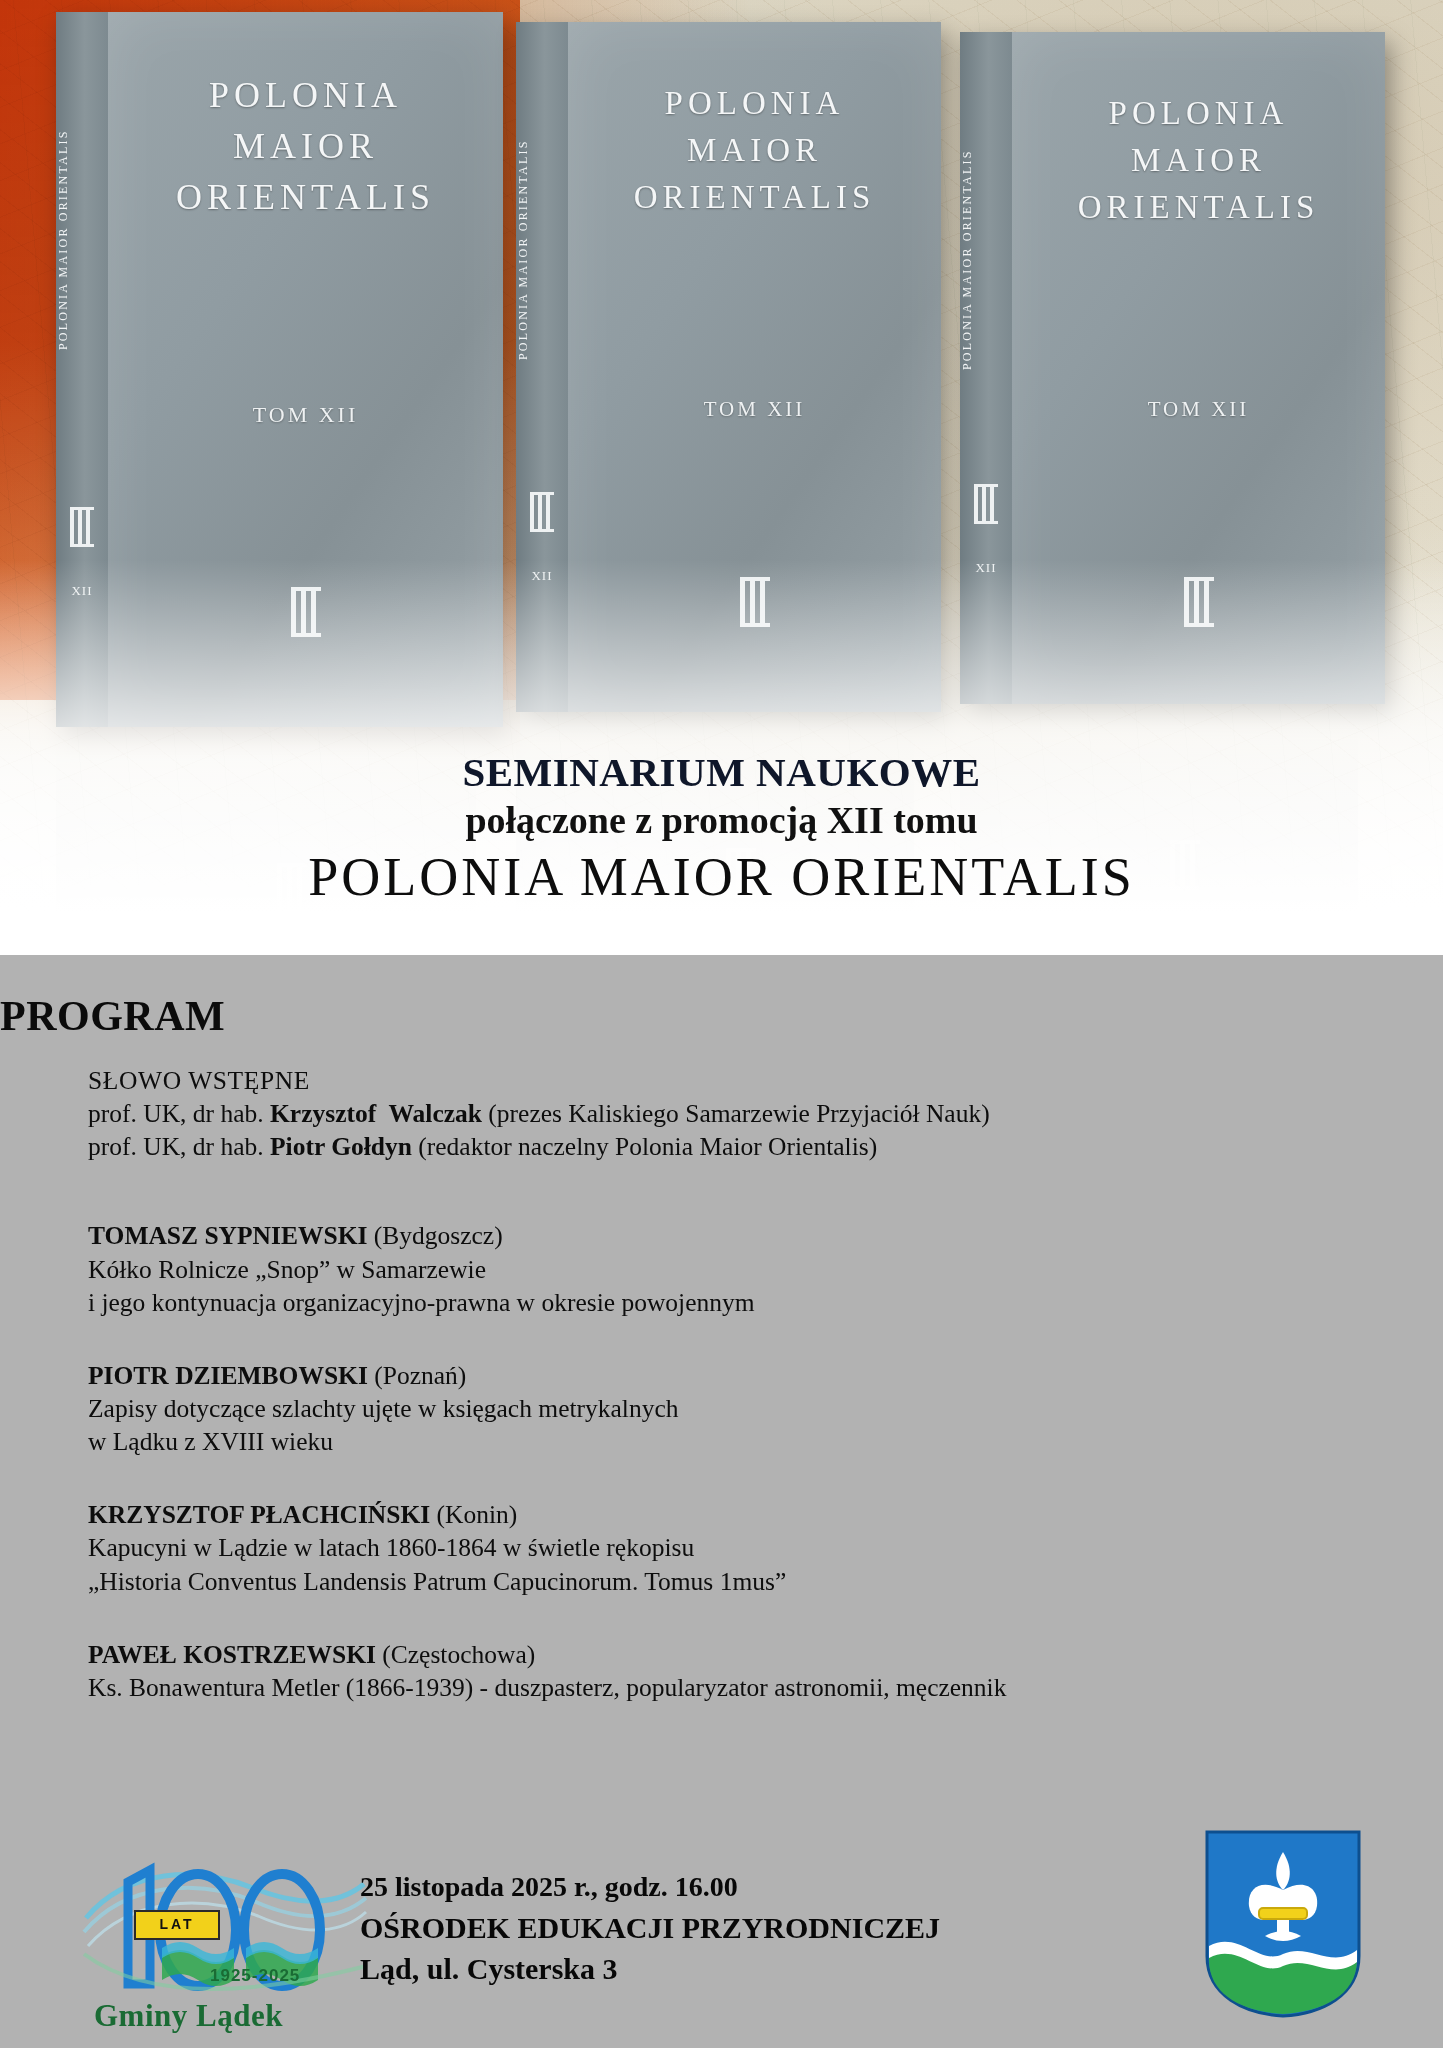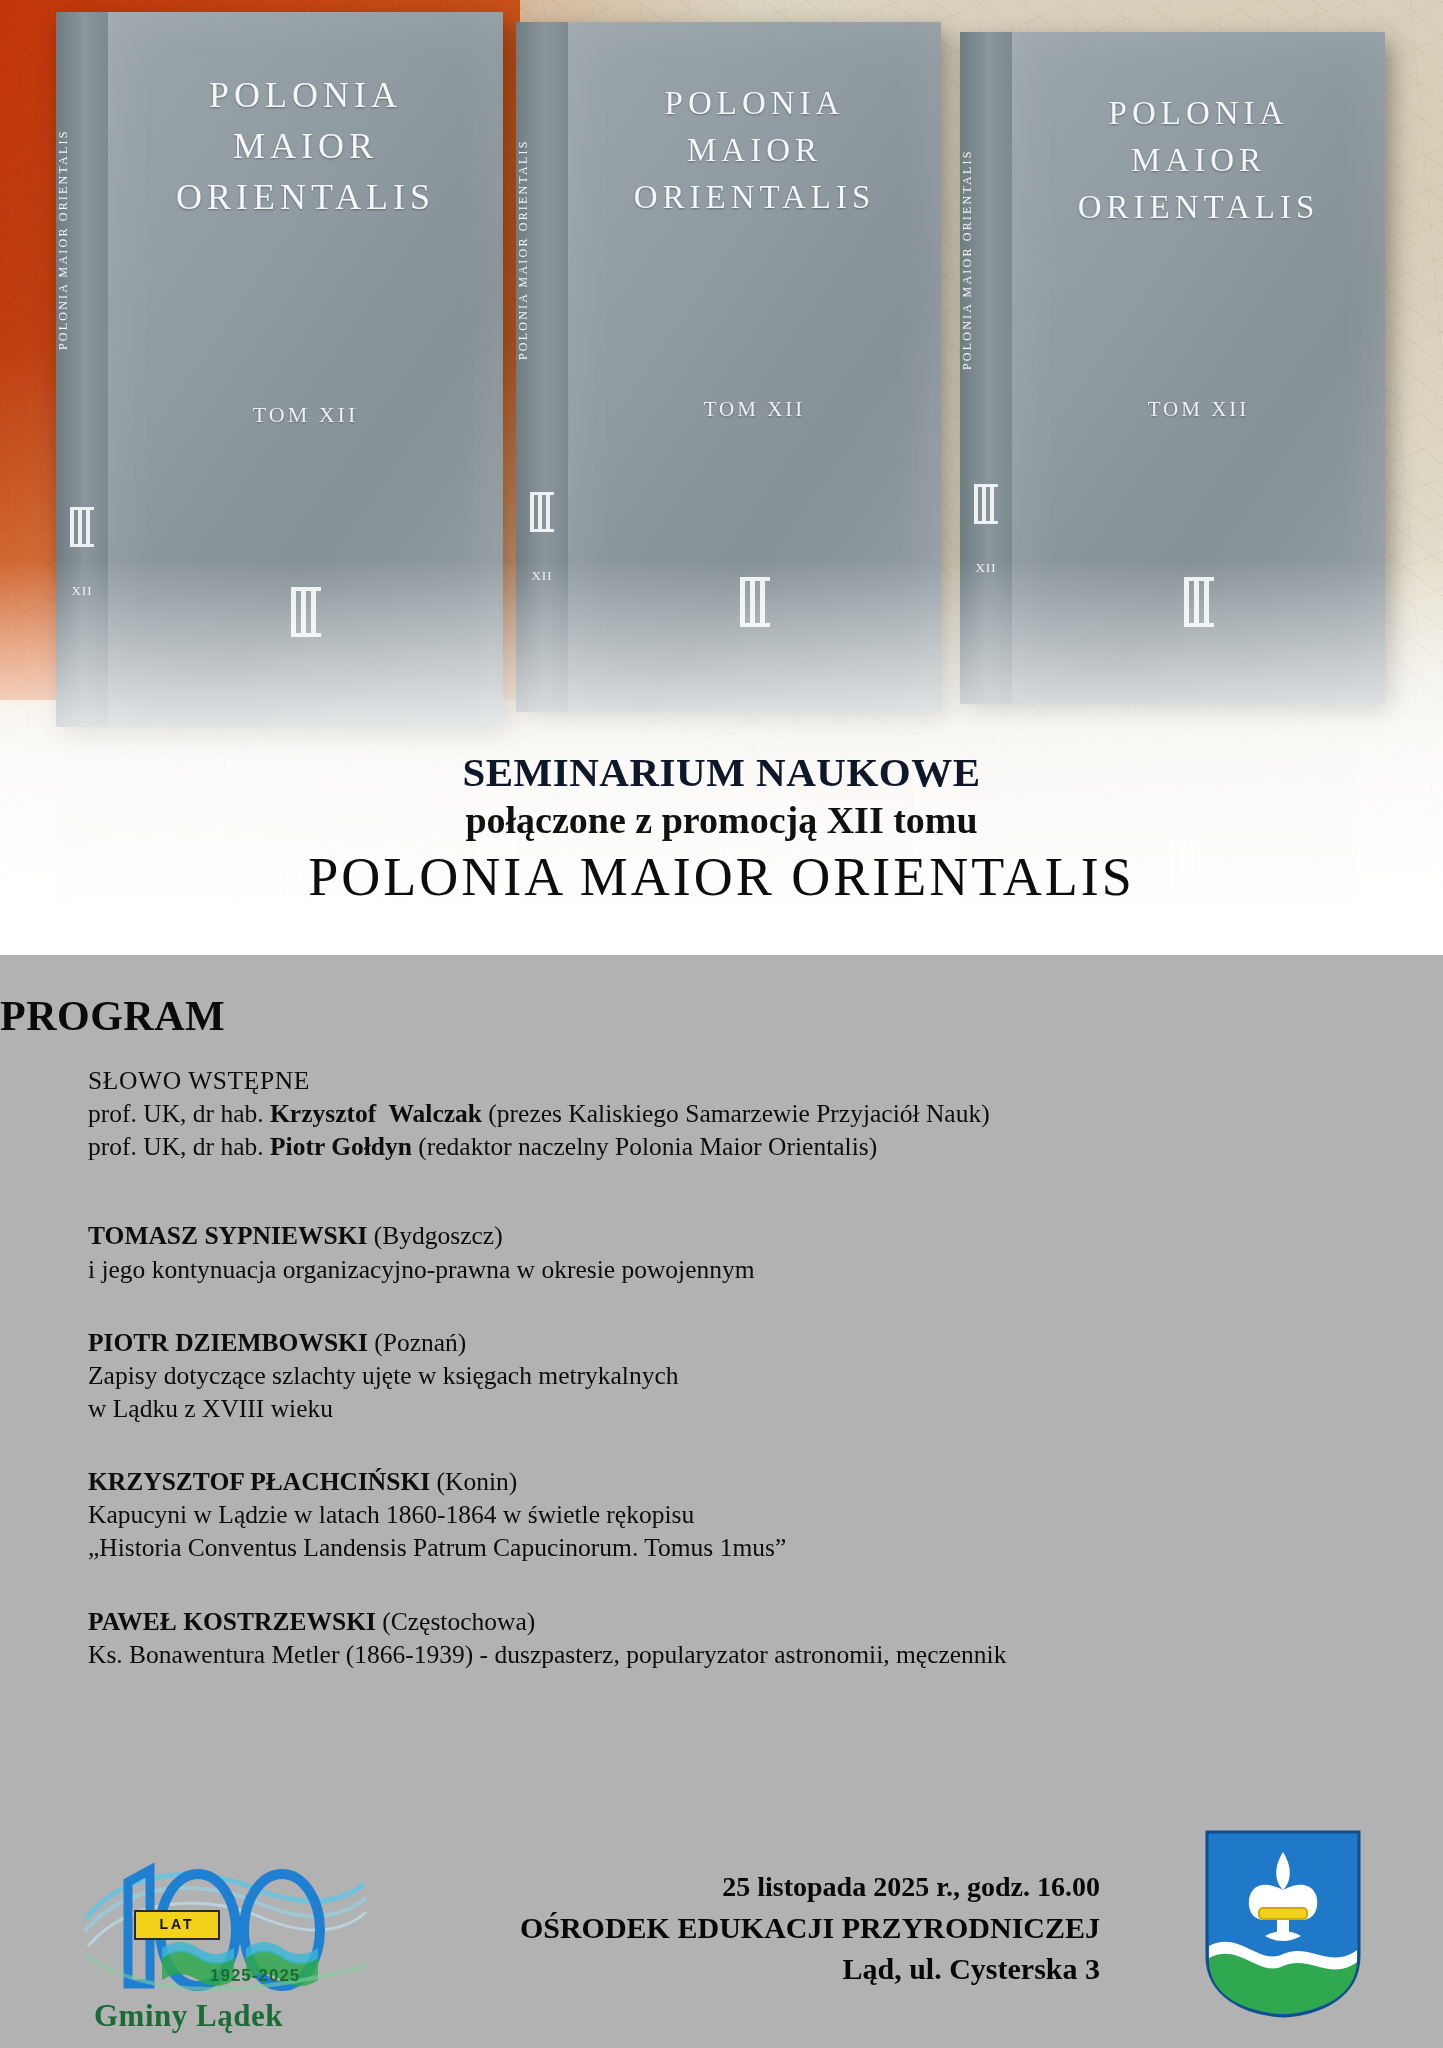"Kółko Rolnicze „Snop” w Samarzewie" div.line { html: none -> <div>Kółko Rolnicze „Snop” w Samarzewie</div> }
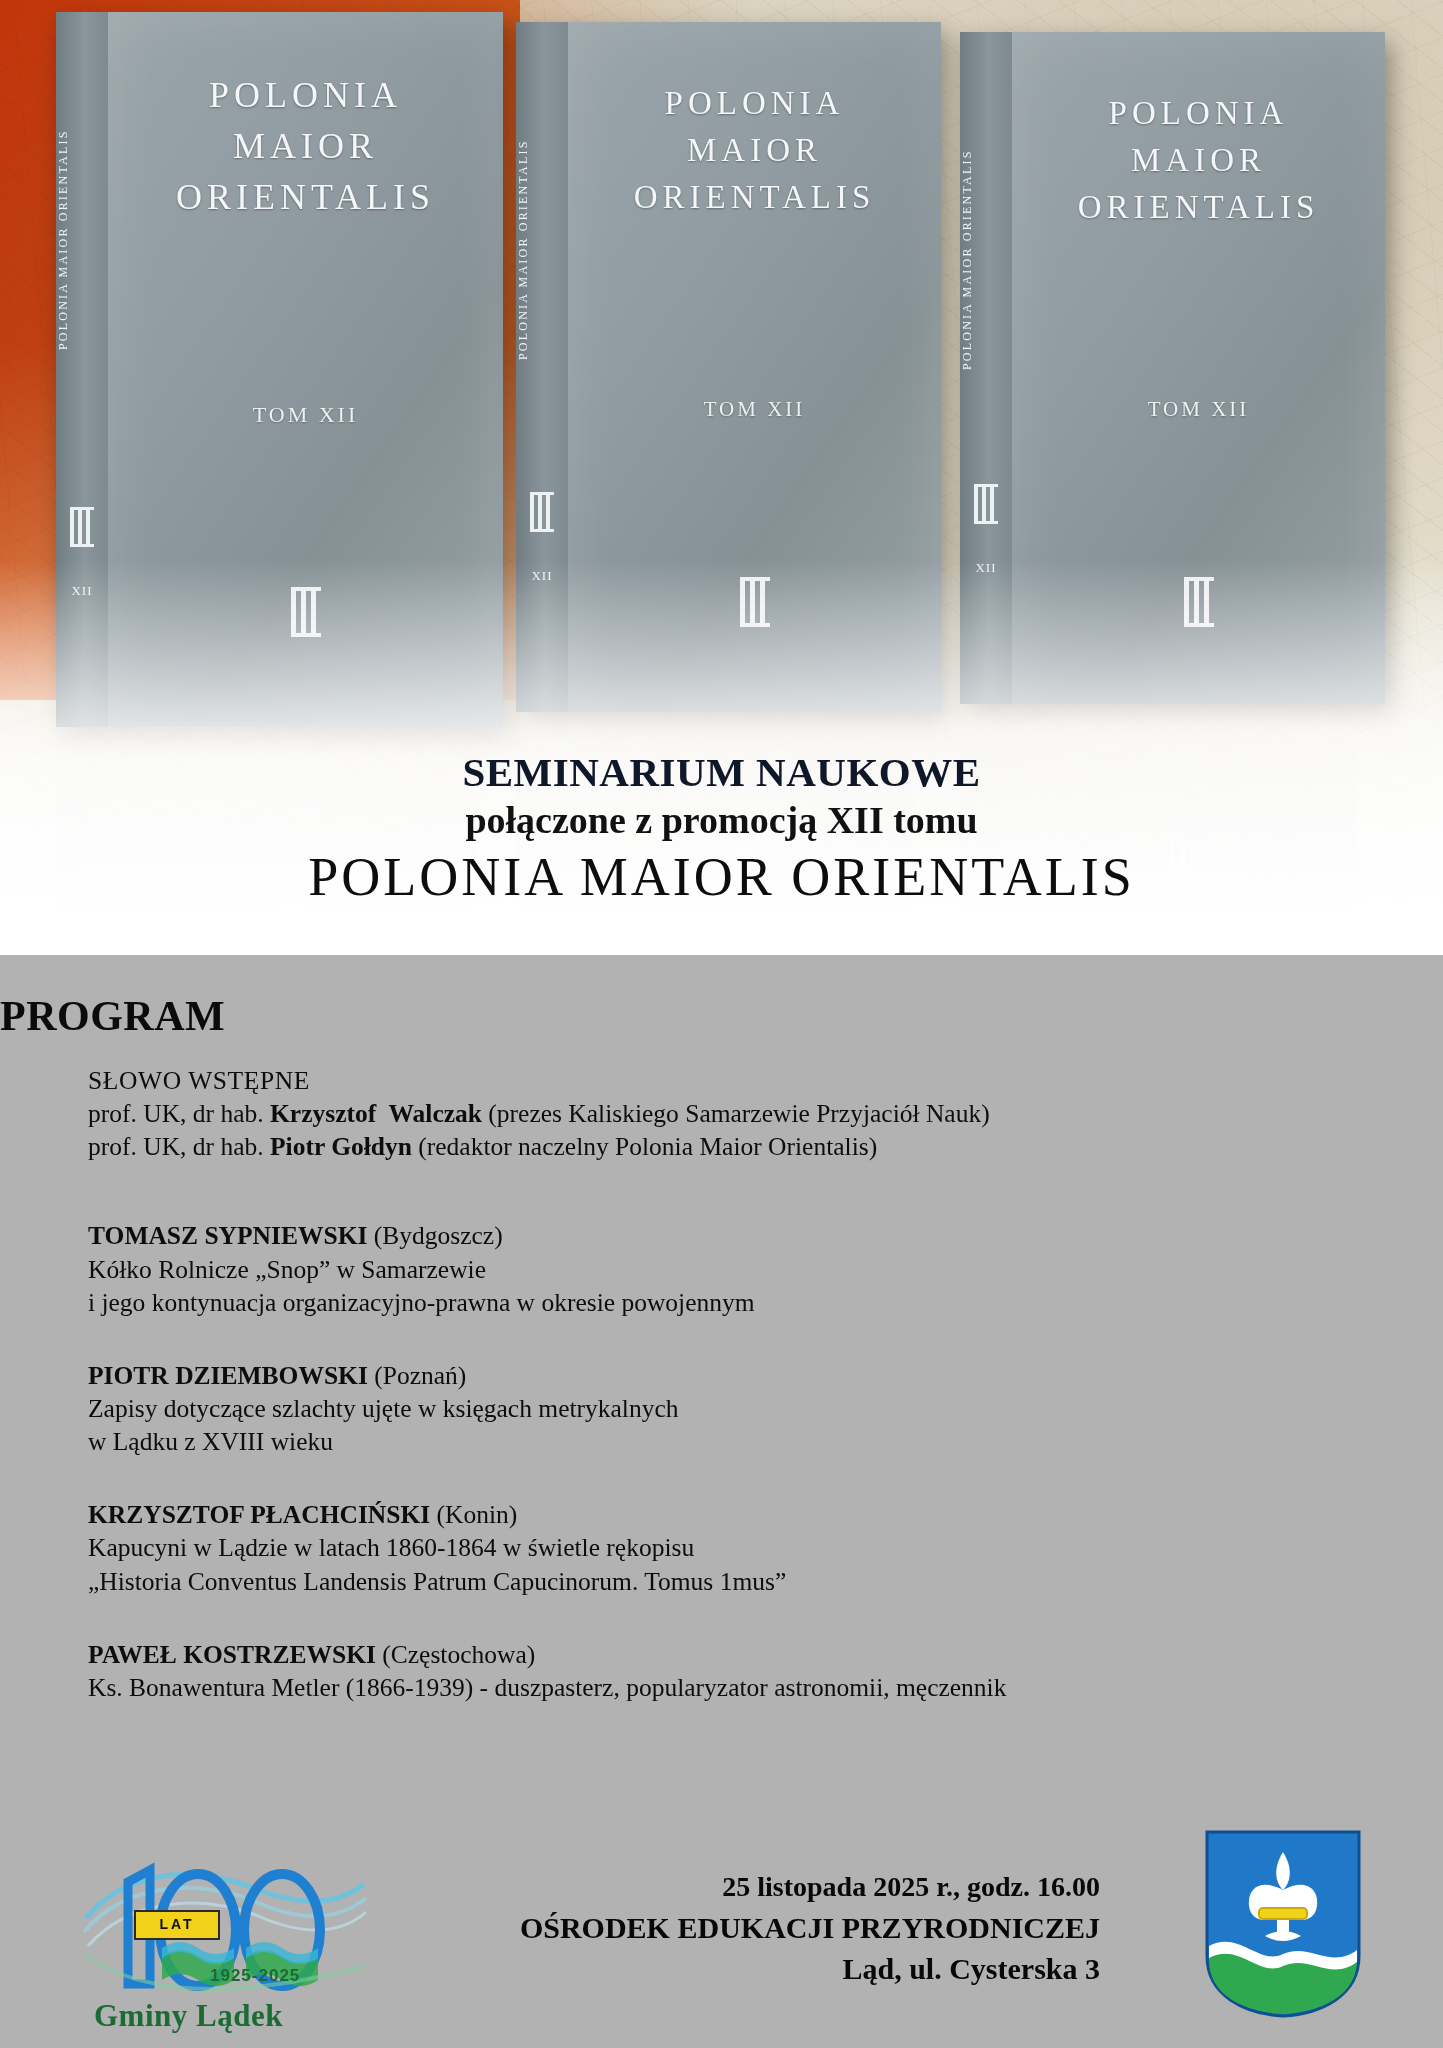"25 listopada 2025 r., godz." .footer-center { left: 340px -> 360px; text-align: right -> left }
